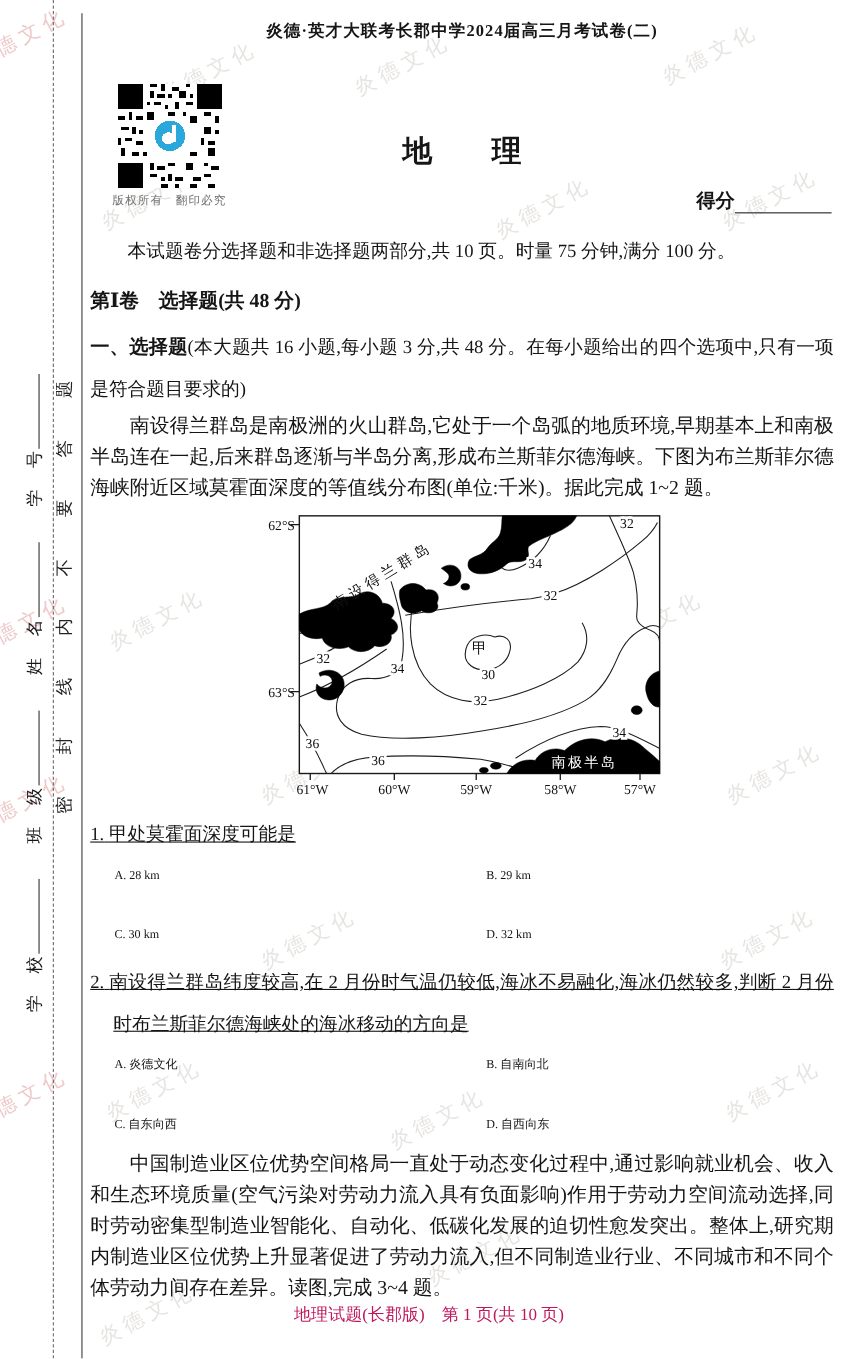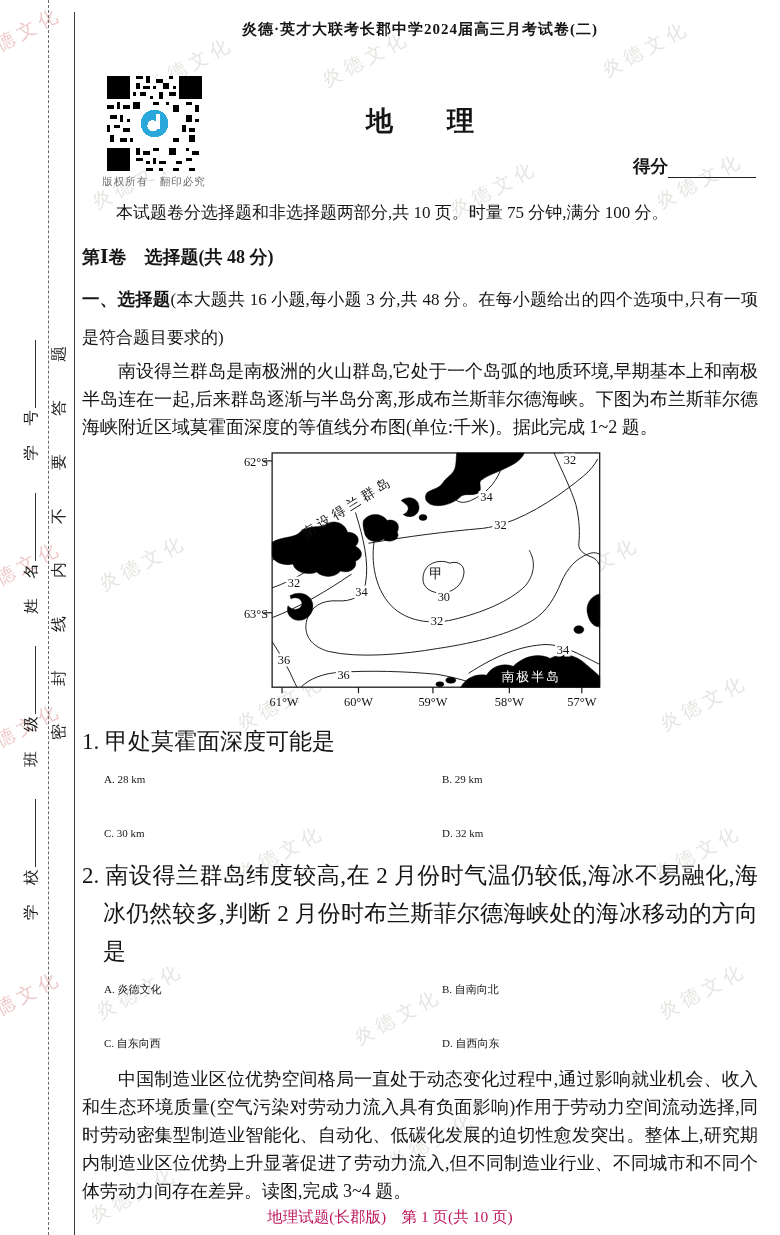"地 理" .subject { margin: 60px 0 0 0 -> 76px 0 0 0 }
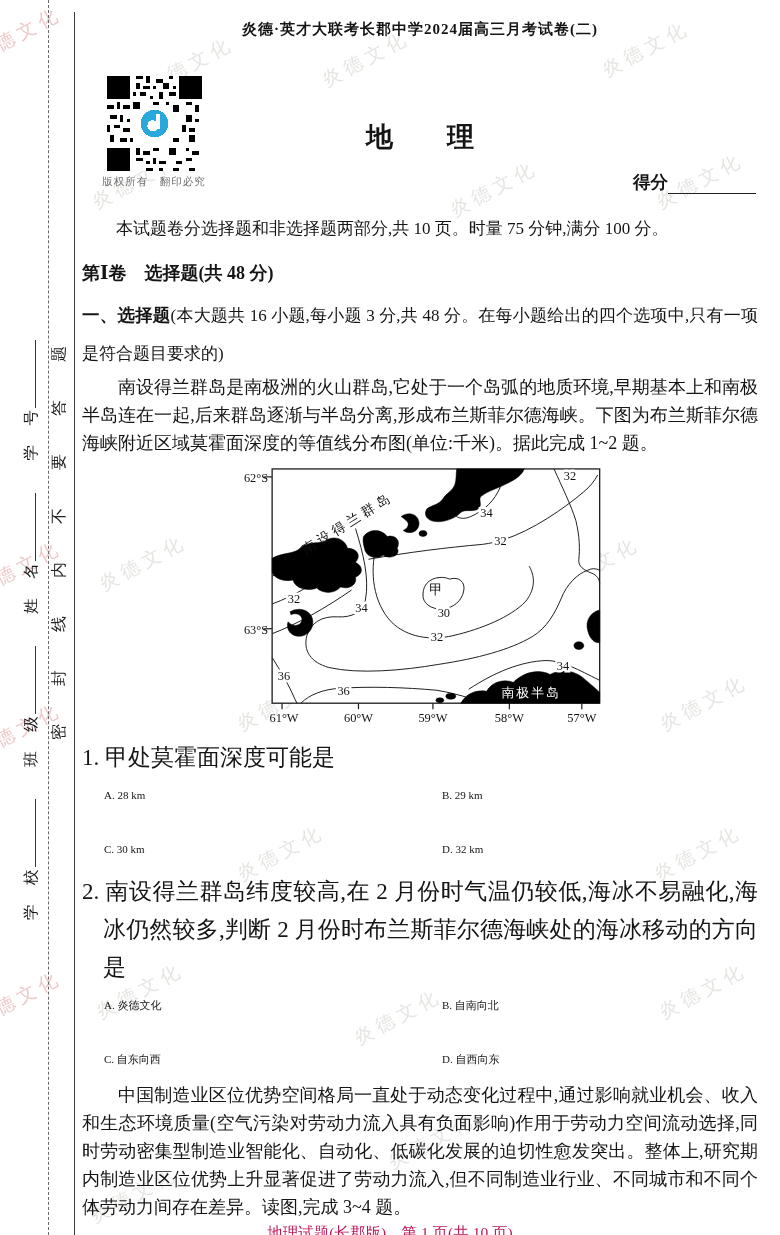"1. 甲处莫霍面深度可能是" .q { font-size: 23px -> 17px; text-decoration: none -> underline }
